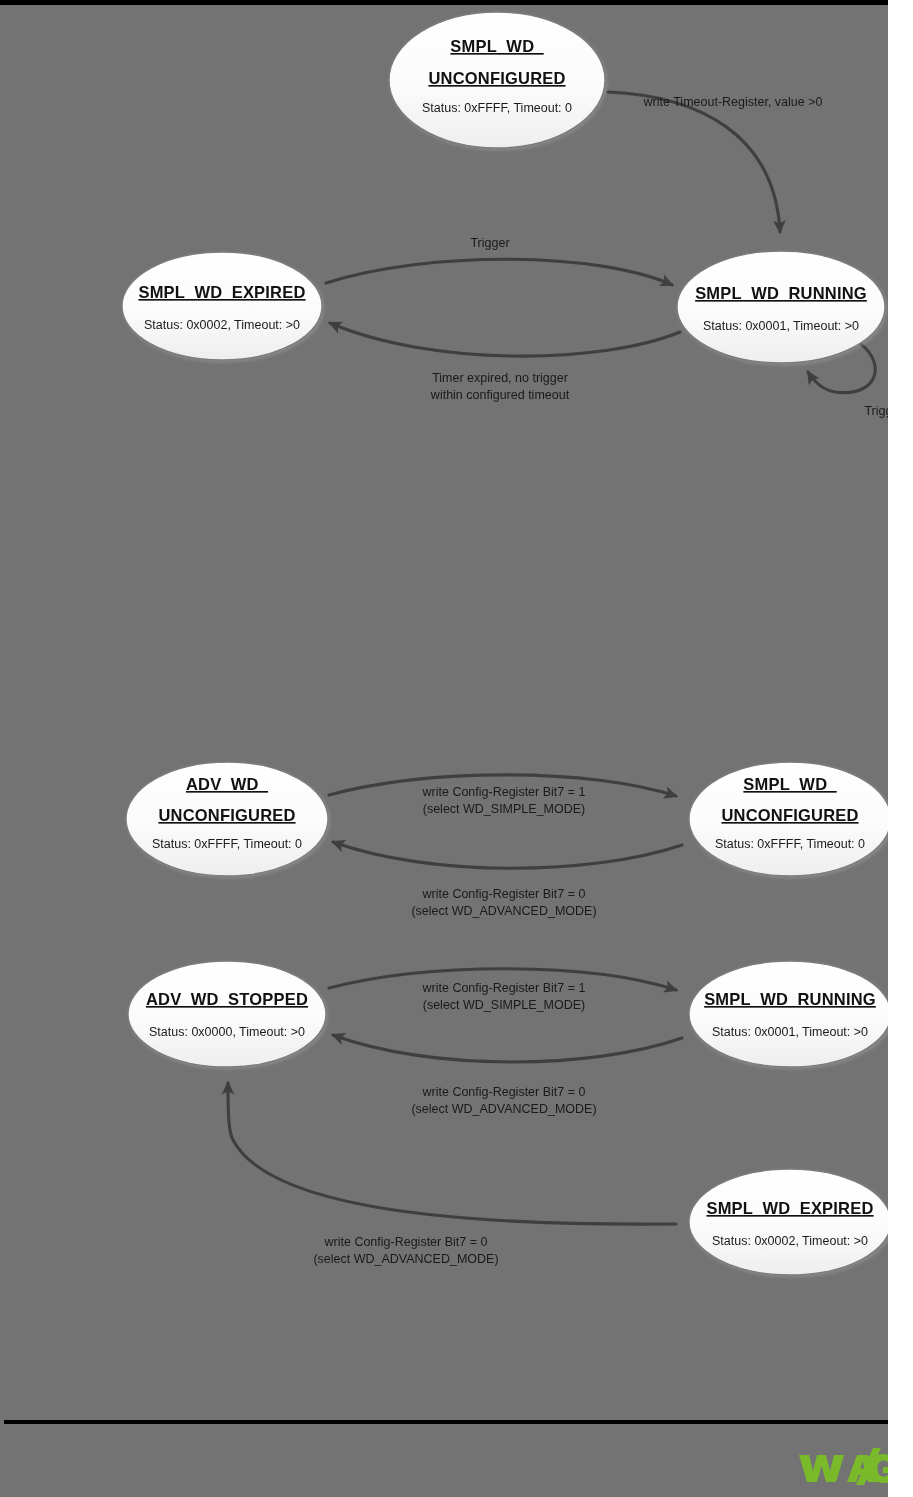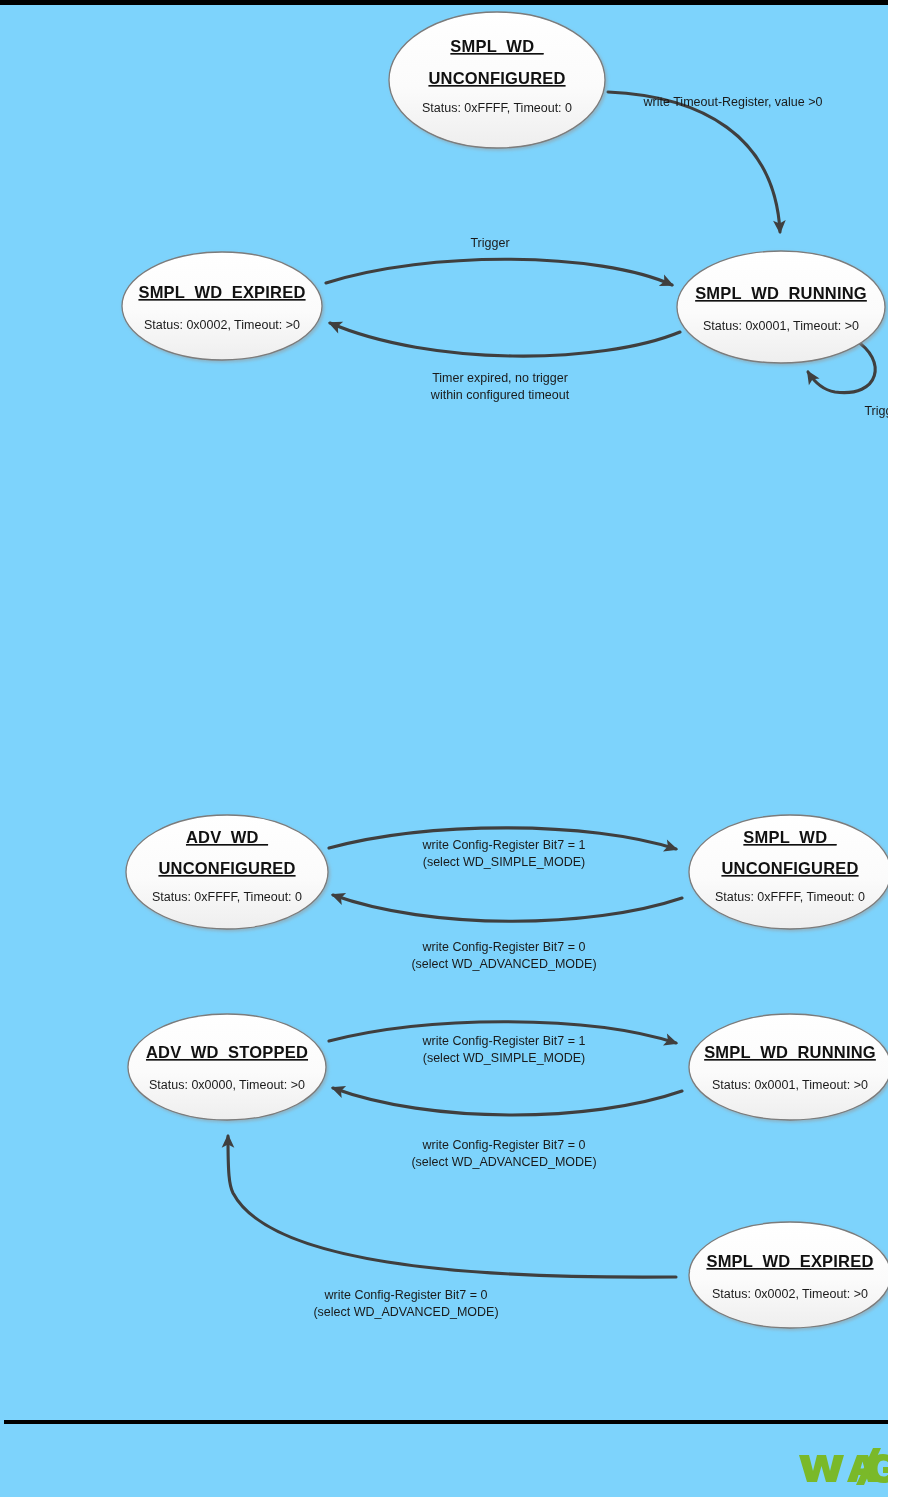"SMPL_WD_" .page { background: #7dd3fc -> #737373 }
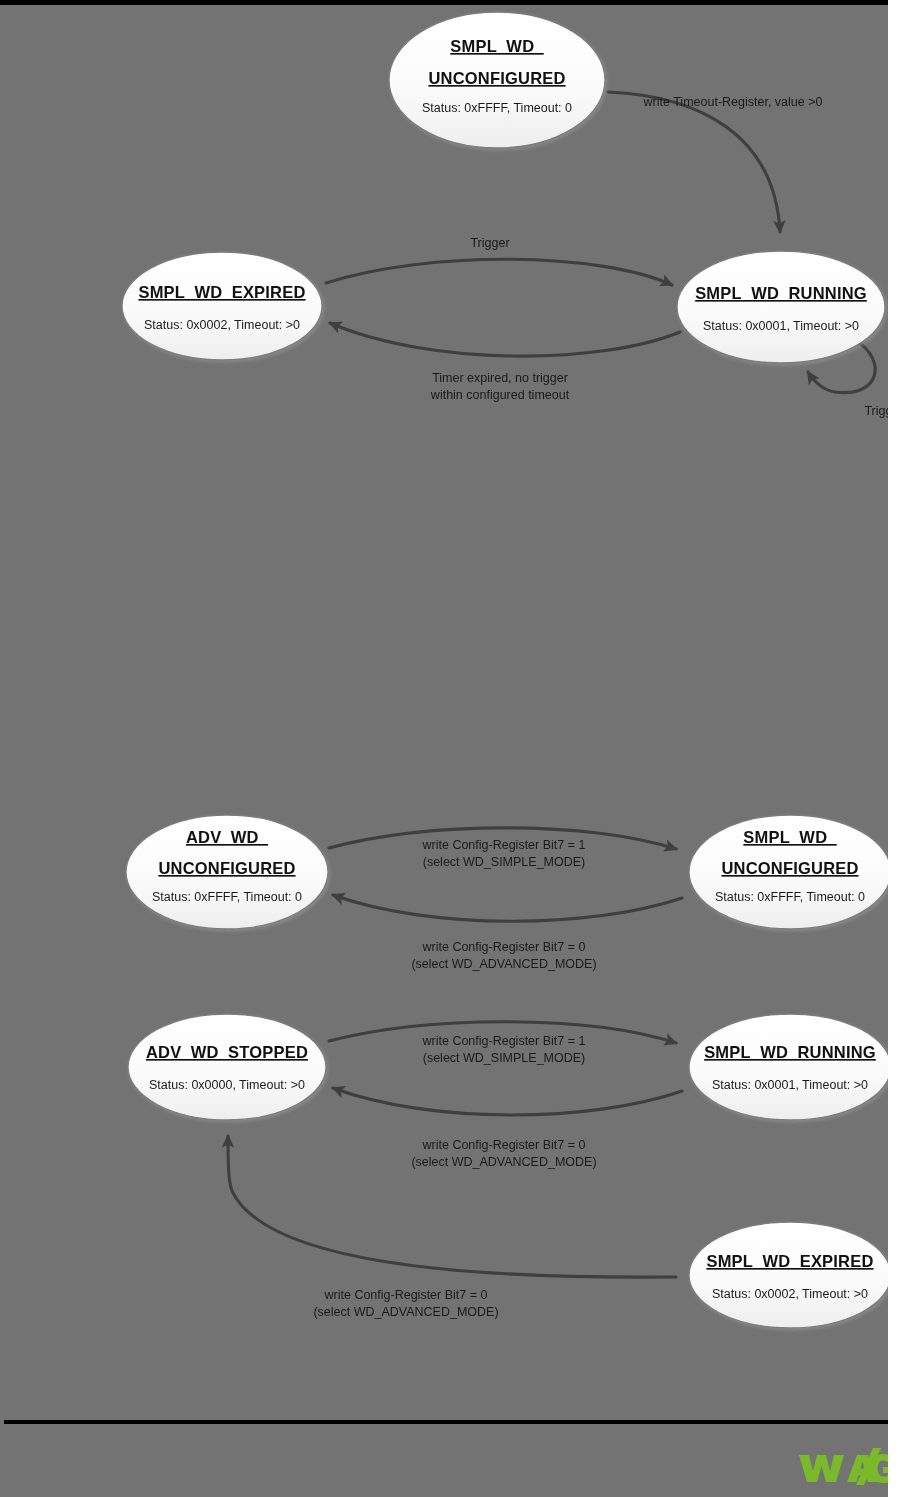"ADV_WD_" #diagram-advanced { top: 773px -> 720px }
